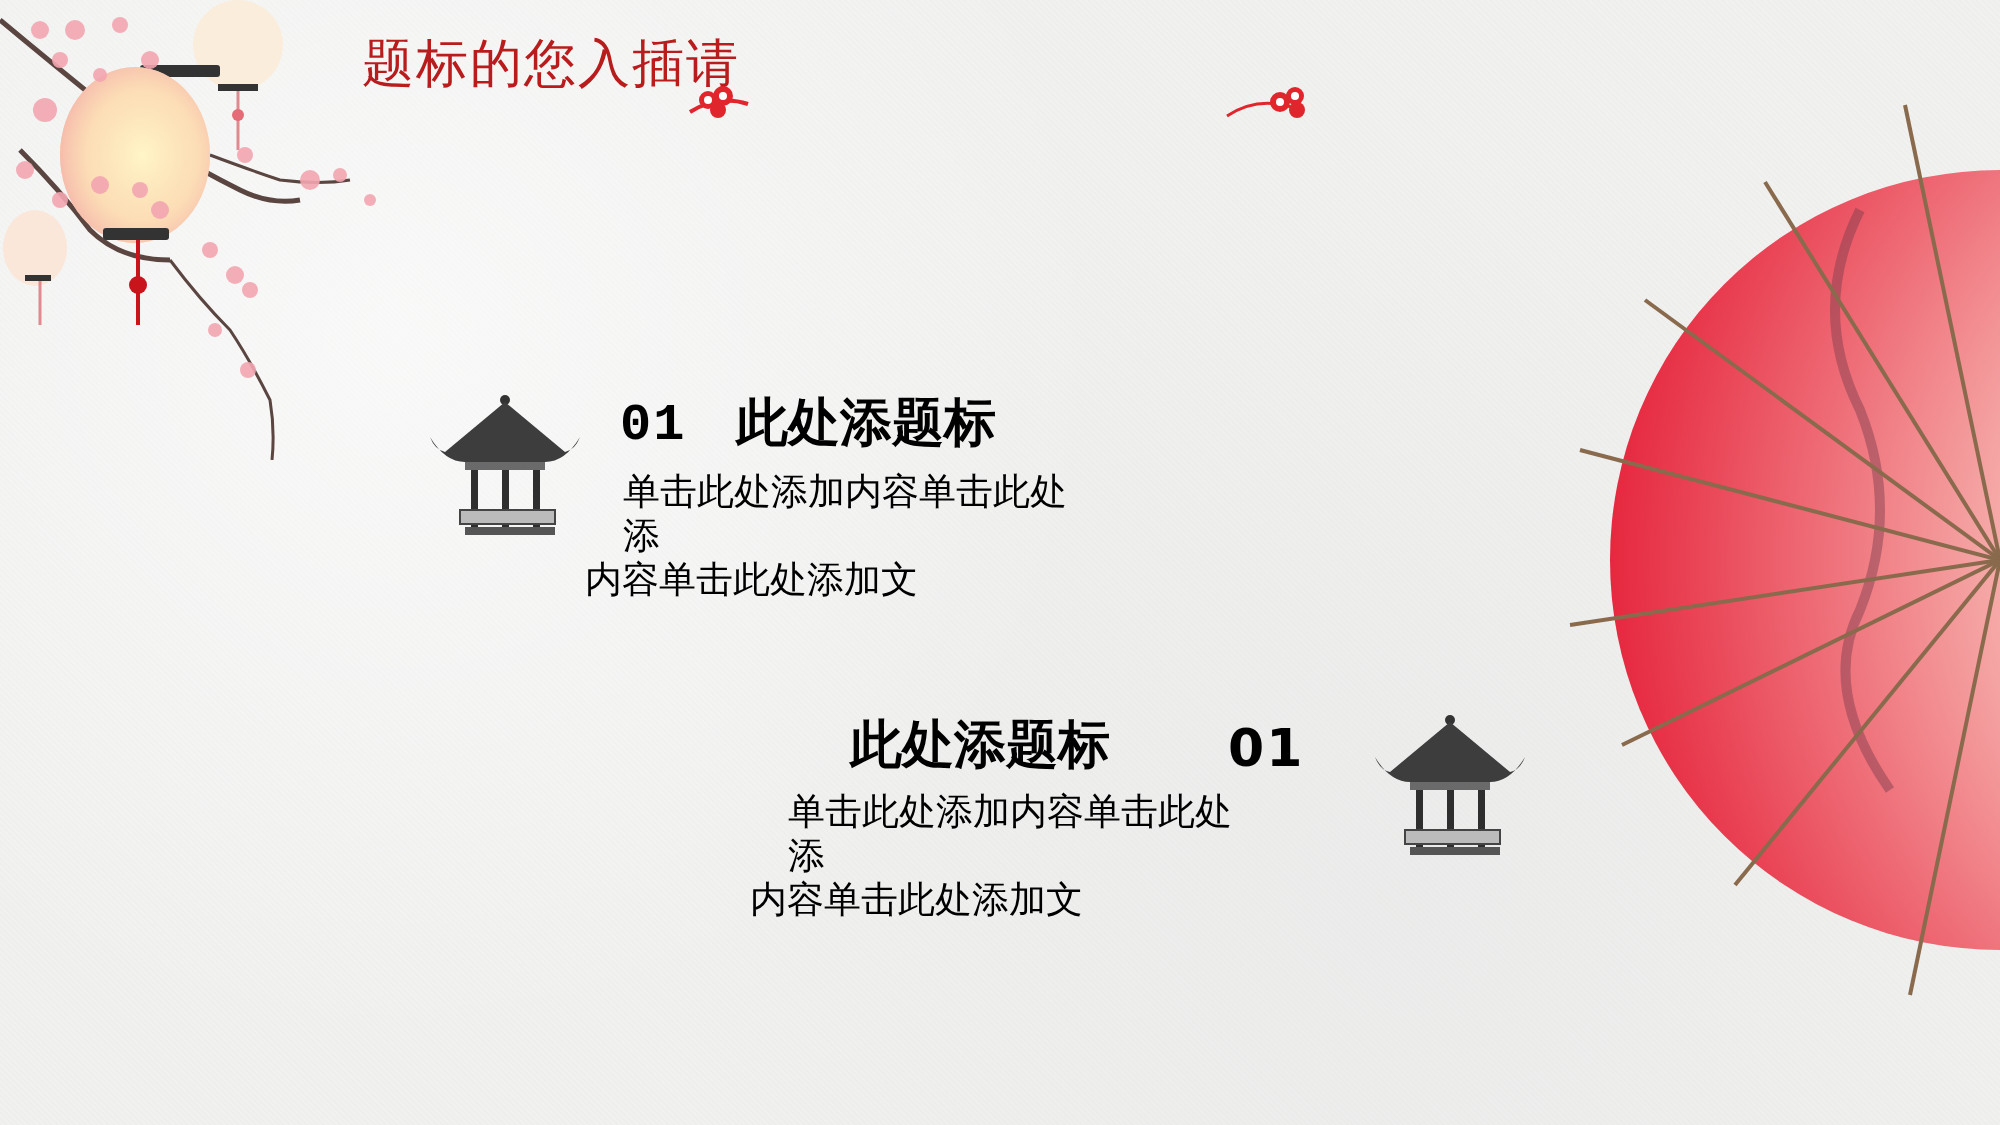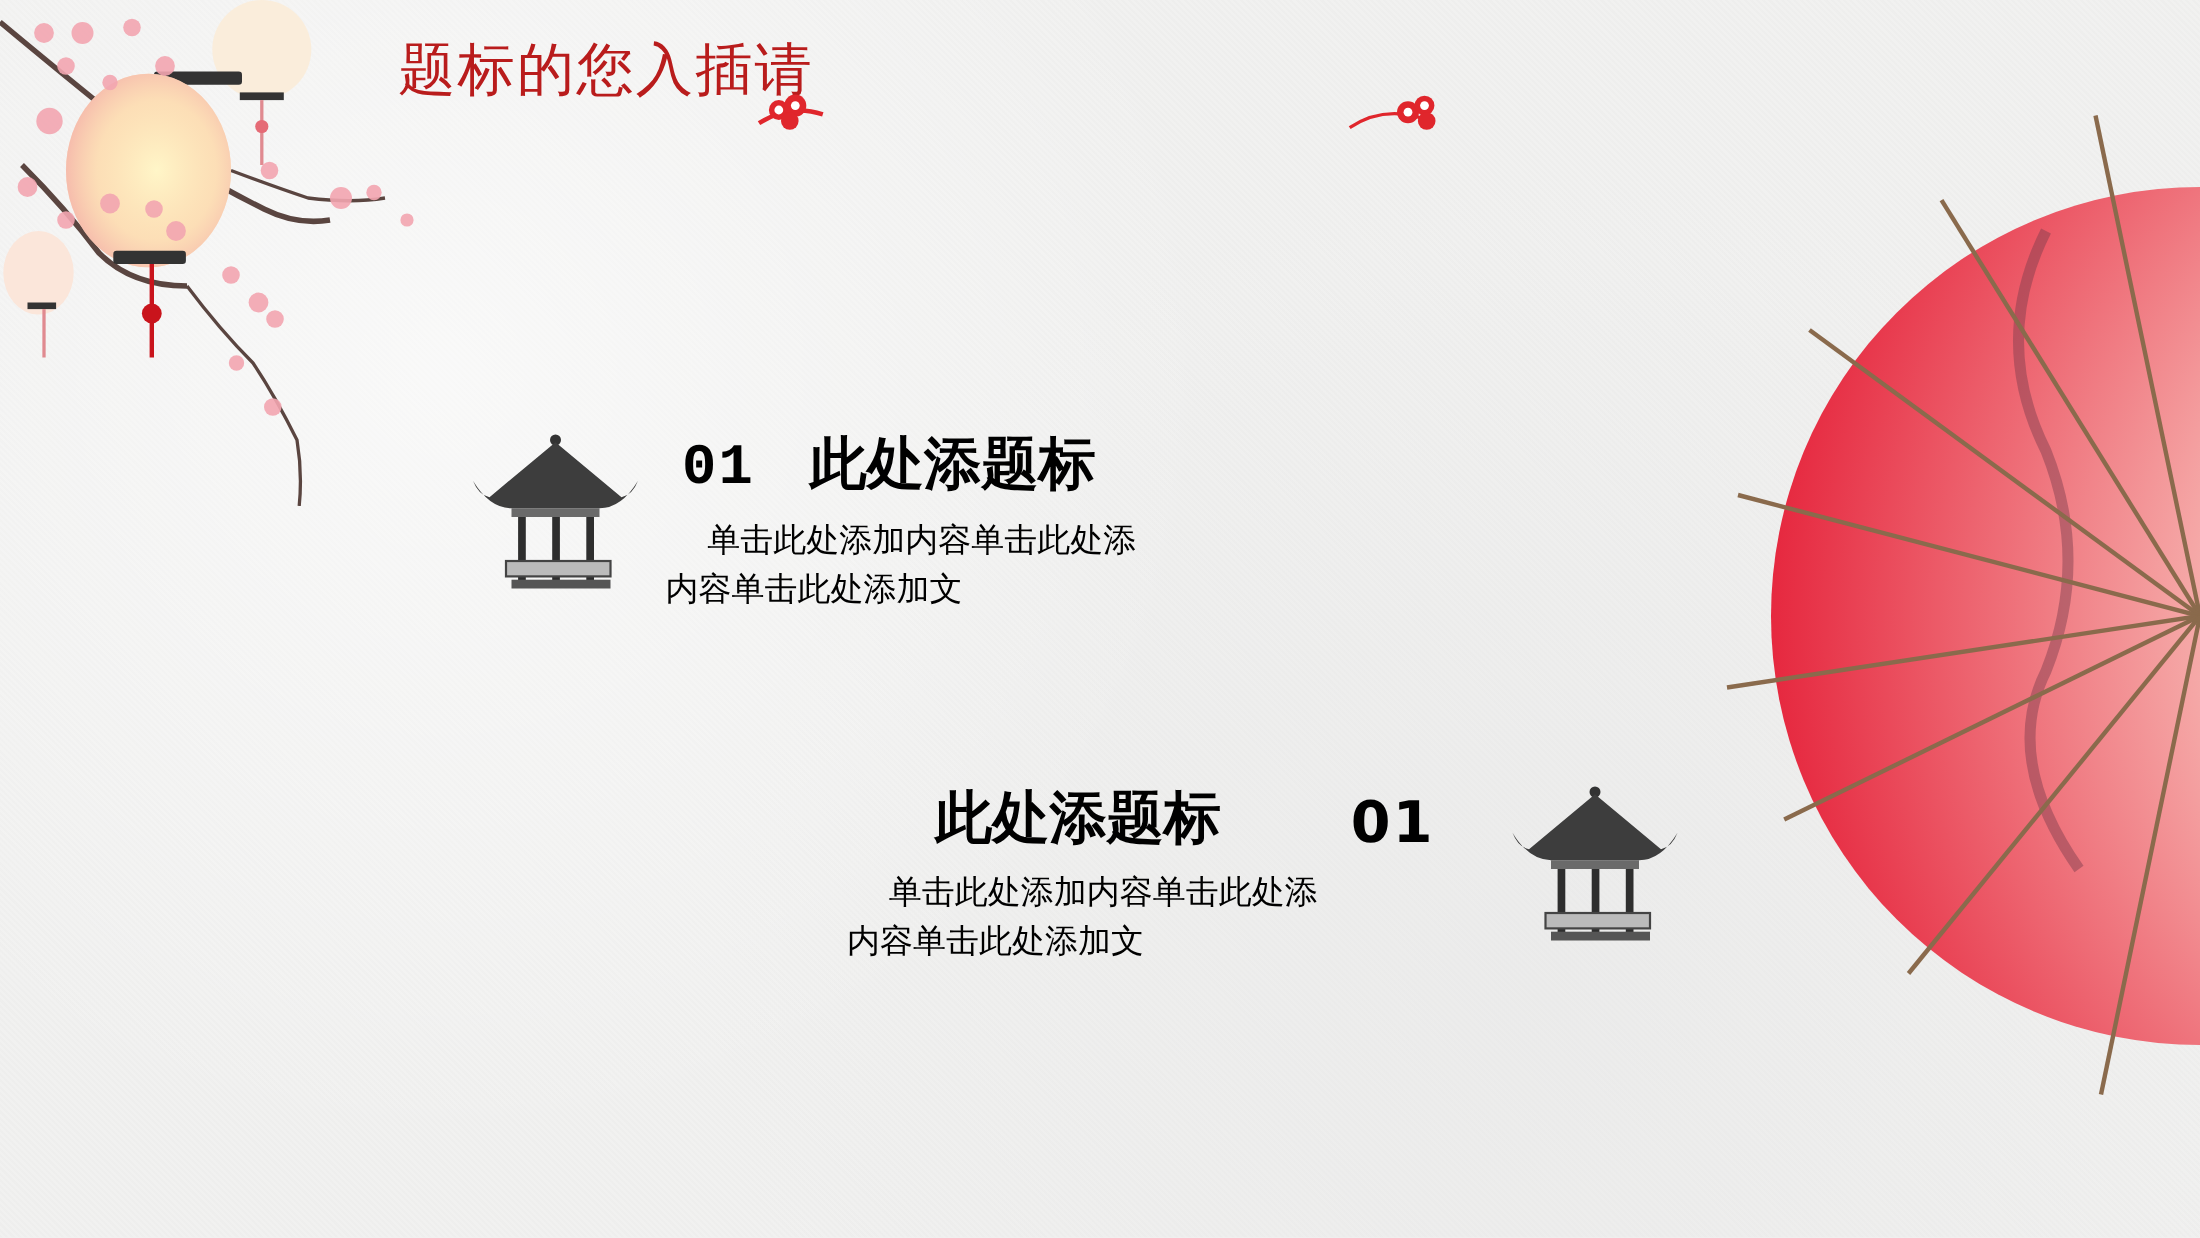"单击此处添加内容单击此处添" .section-body { font-size: 30px -> 37px; margin-left: 20px -> none }
